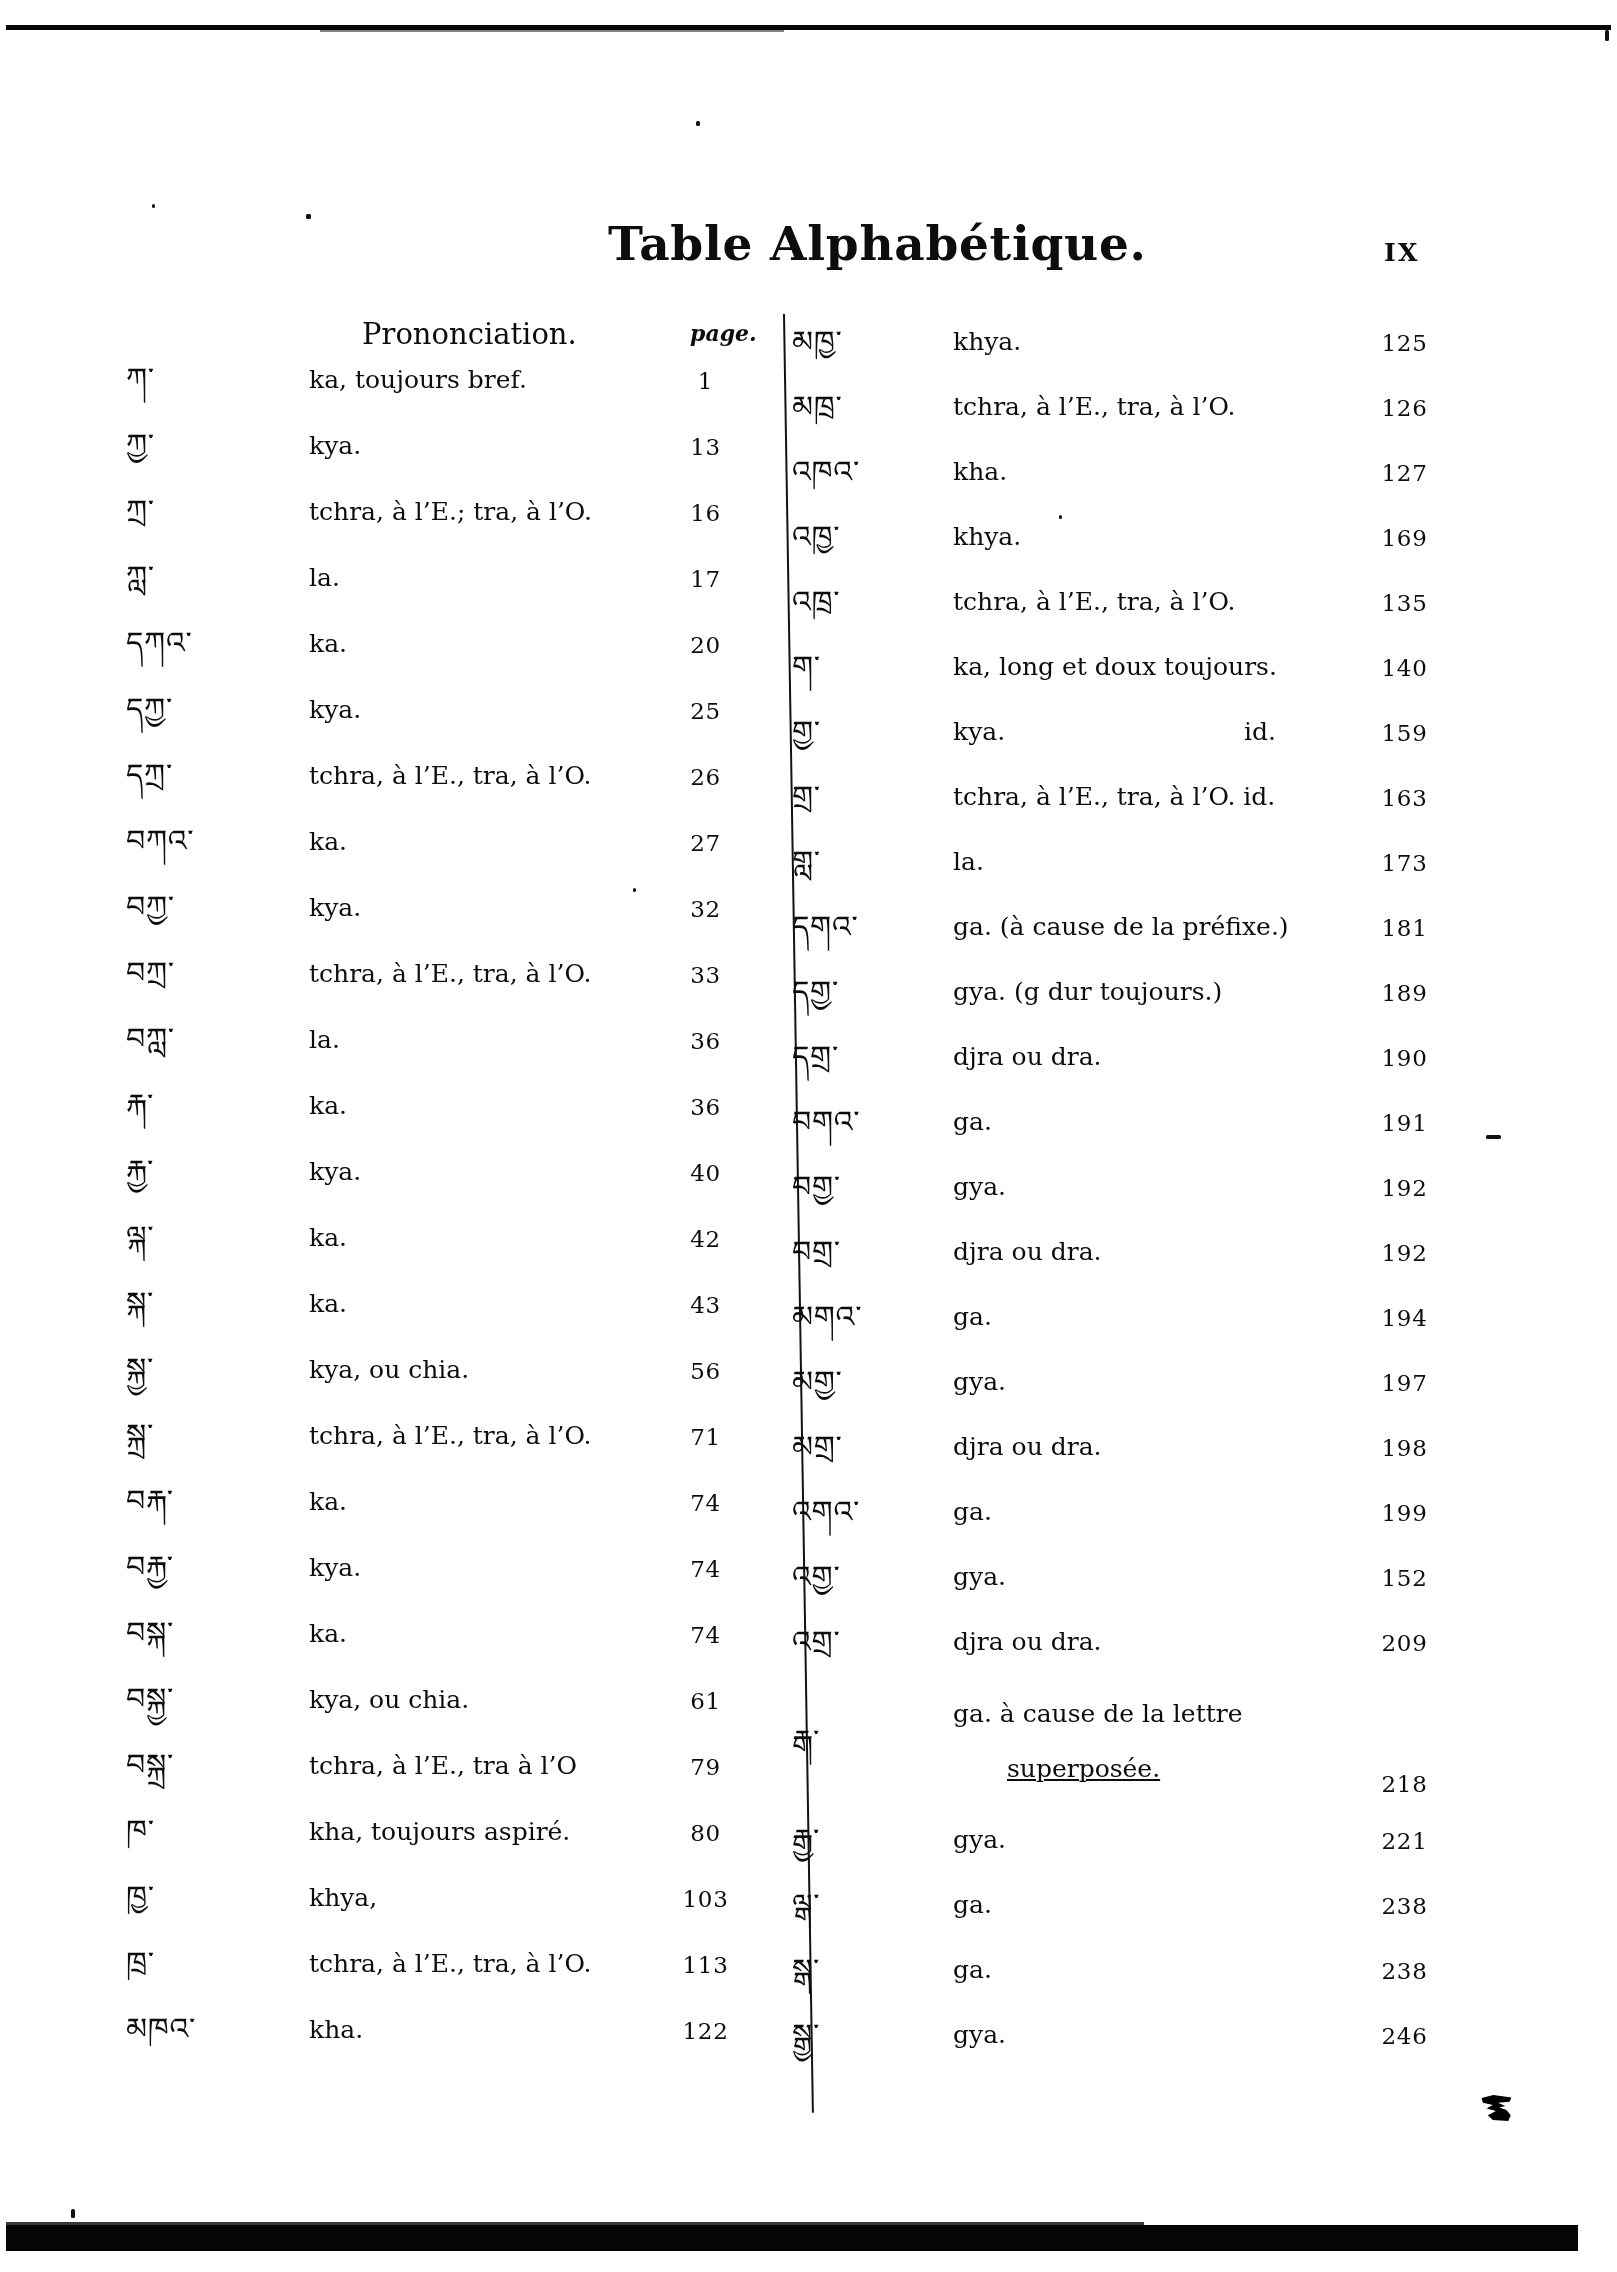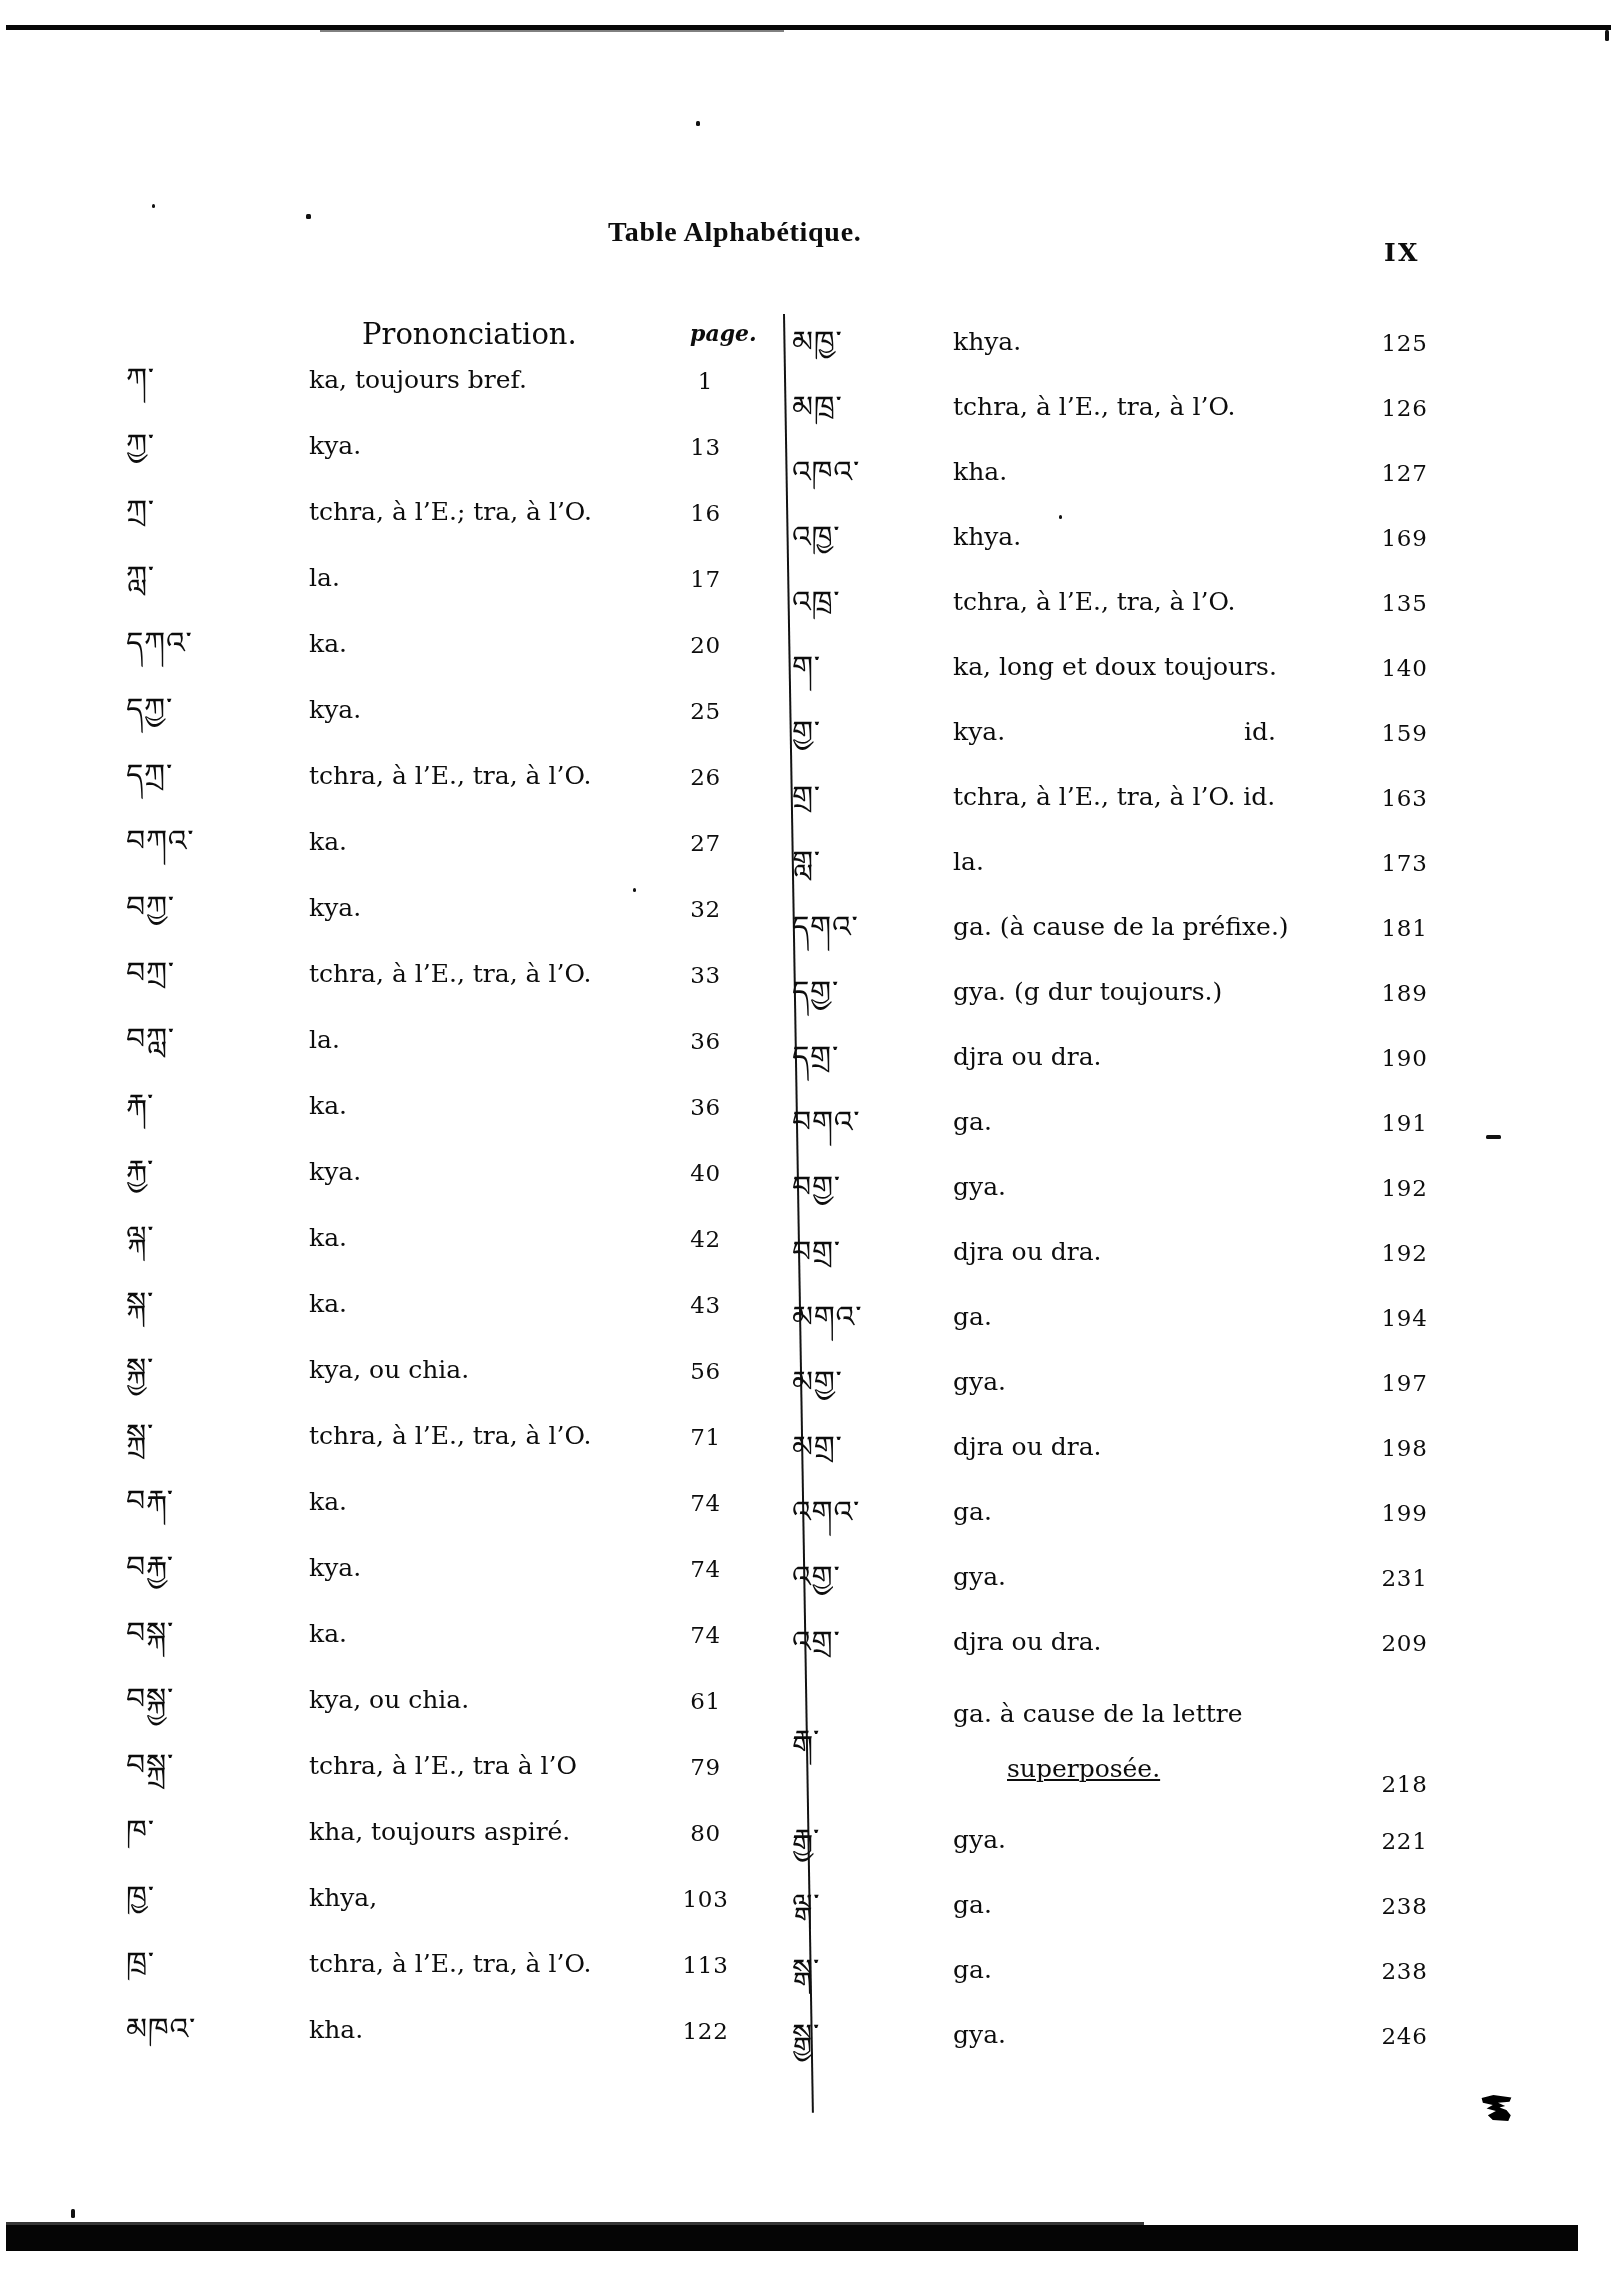"Table Alphabétique." .title { font-family: Liberation Serif, serif -> none; font-size: 28px -> 47px }
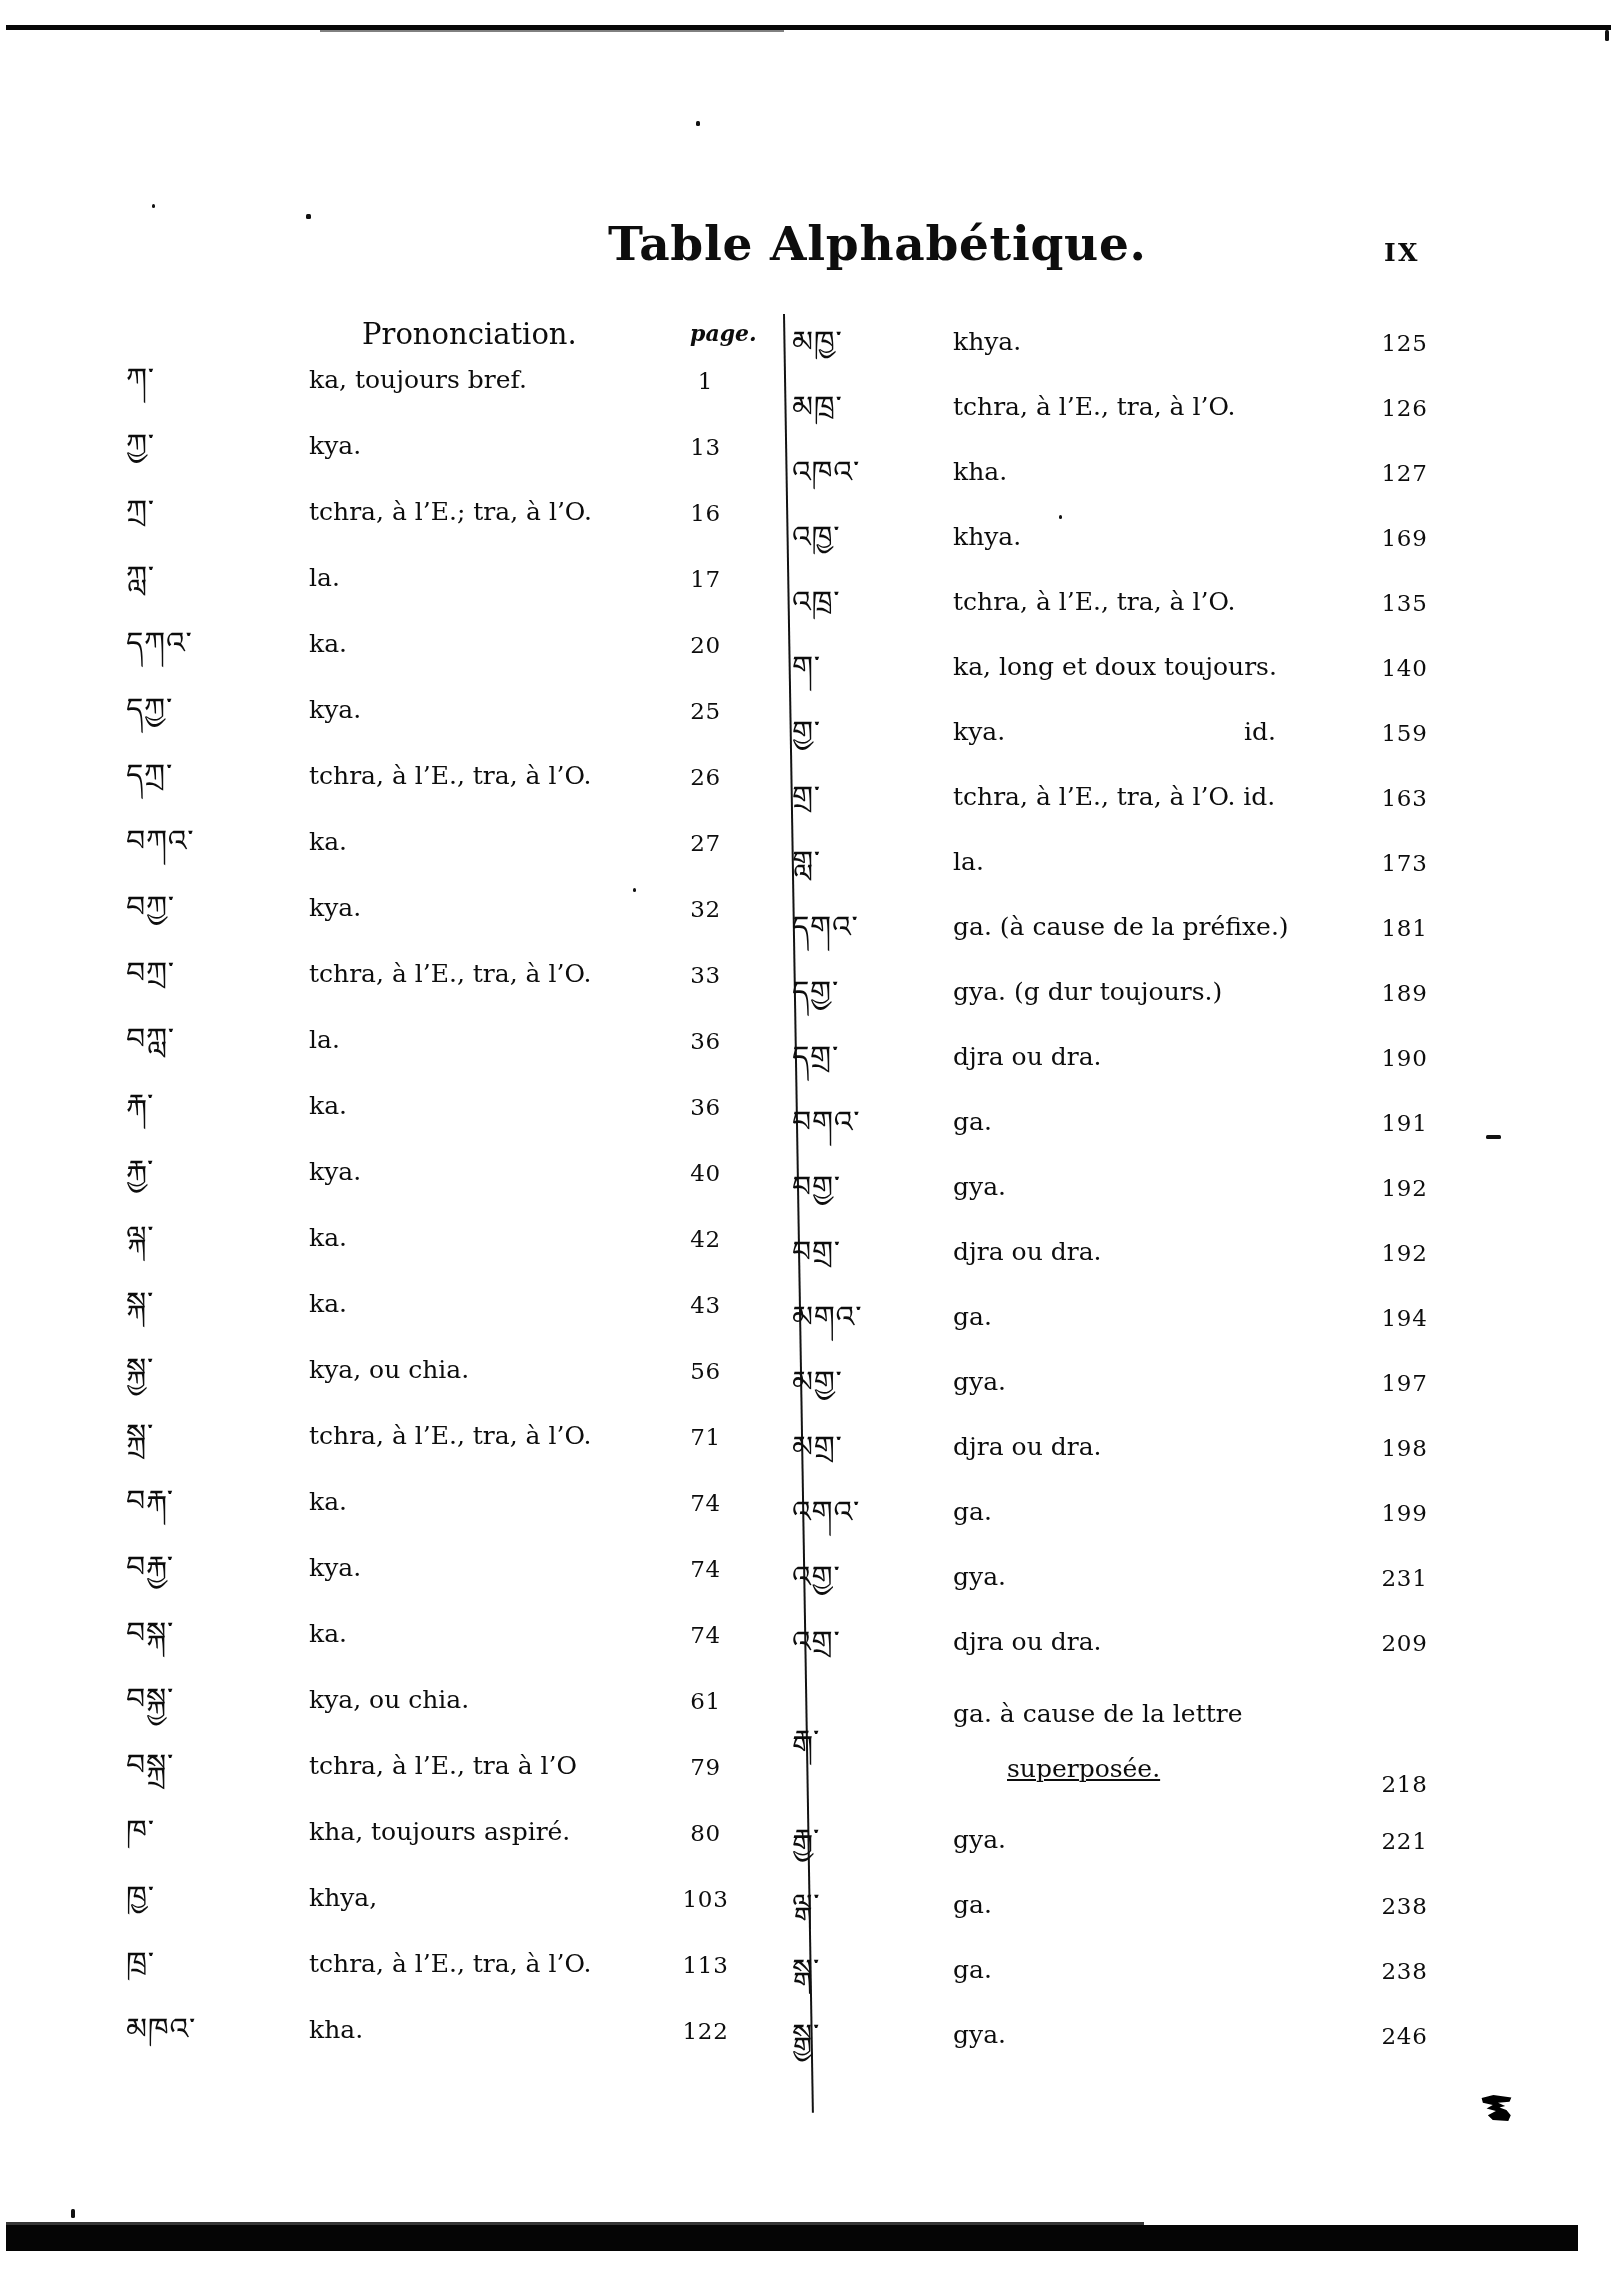"231" div.pg { text: 231 -> 152 }
